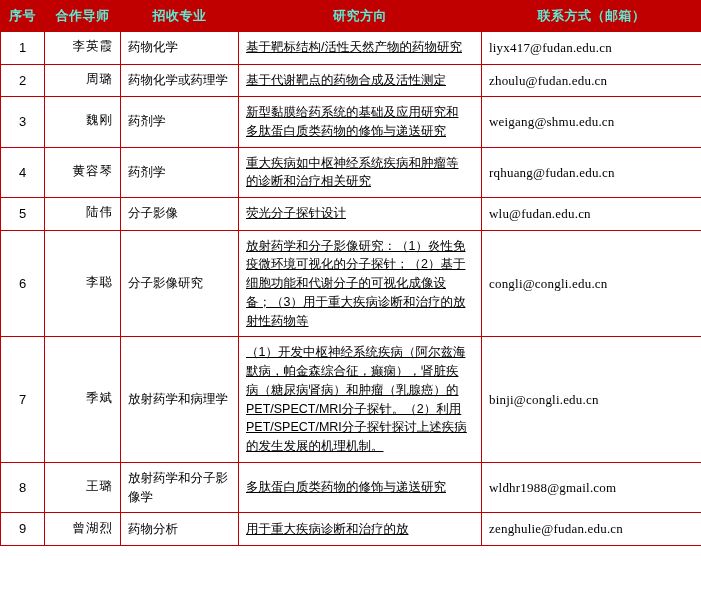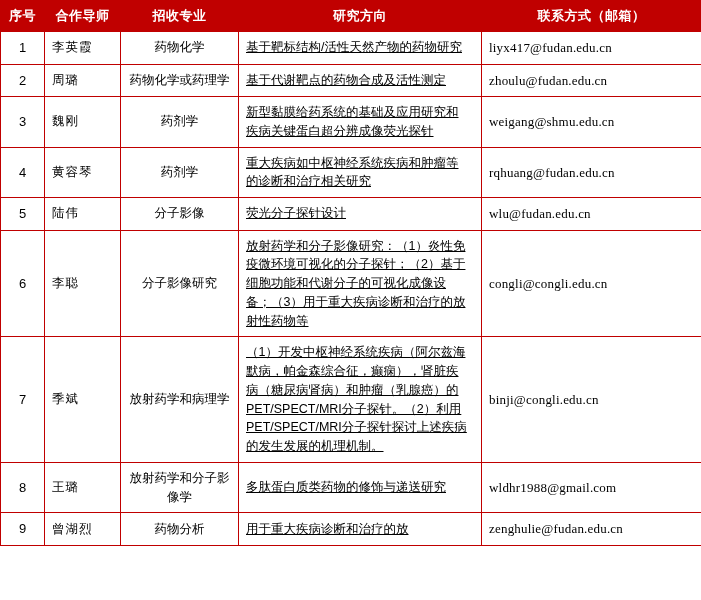"序号" thead th { color: #ffffff -> #5eead4 }
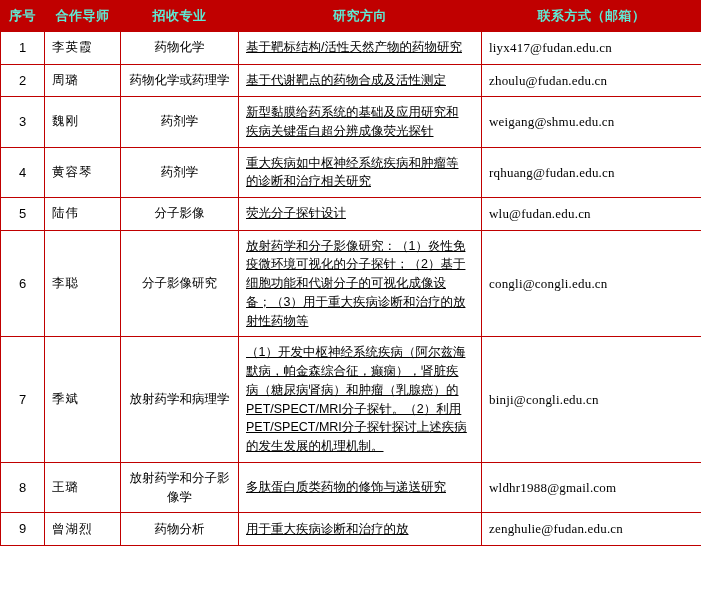"李英霞" td.name { font-family: none -> Liberation Mono, monospace; text-align: left -> right }
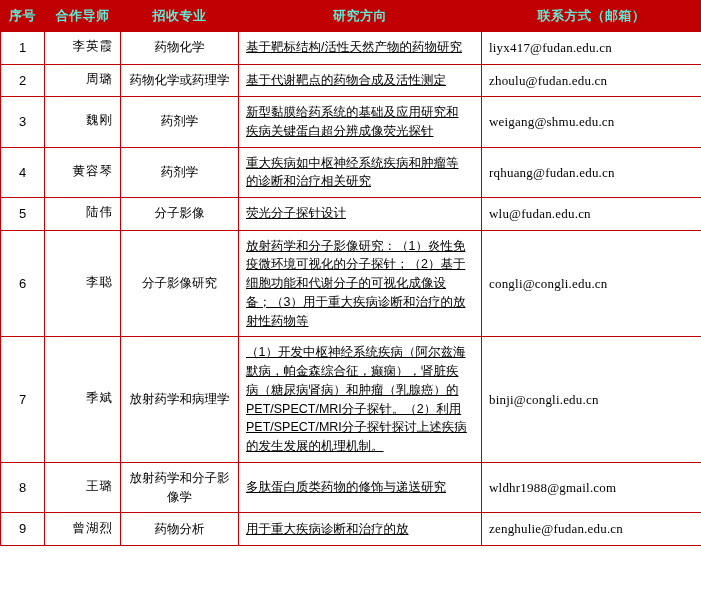"药物化学" td.major { text-align: center -> none }
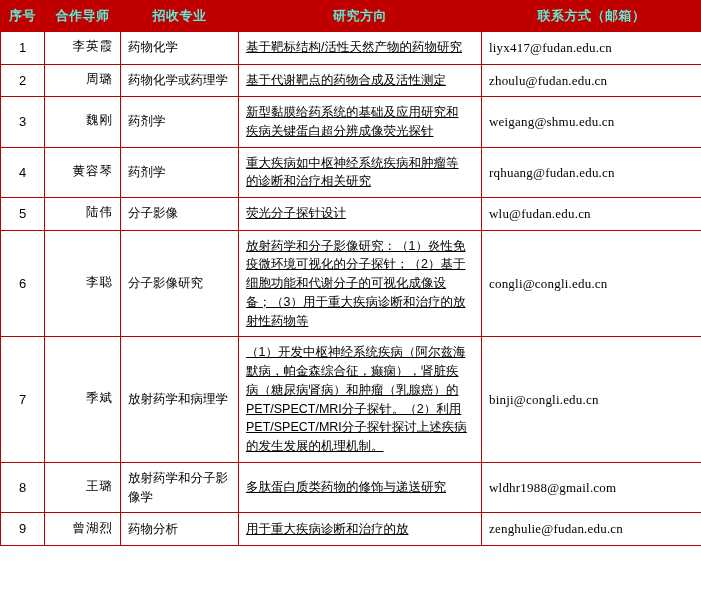"新型黏膜给药系统的基础及应用研究和" td.direction { text: 疾病关键蛋白超分辨成像荧光探针 -> 多肽蛋白质类药物的修饰与递送研究 }
